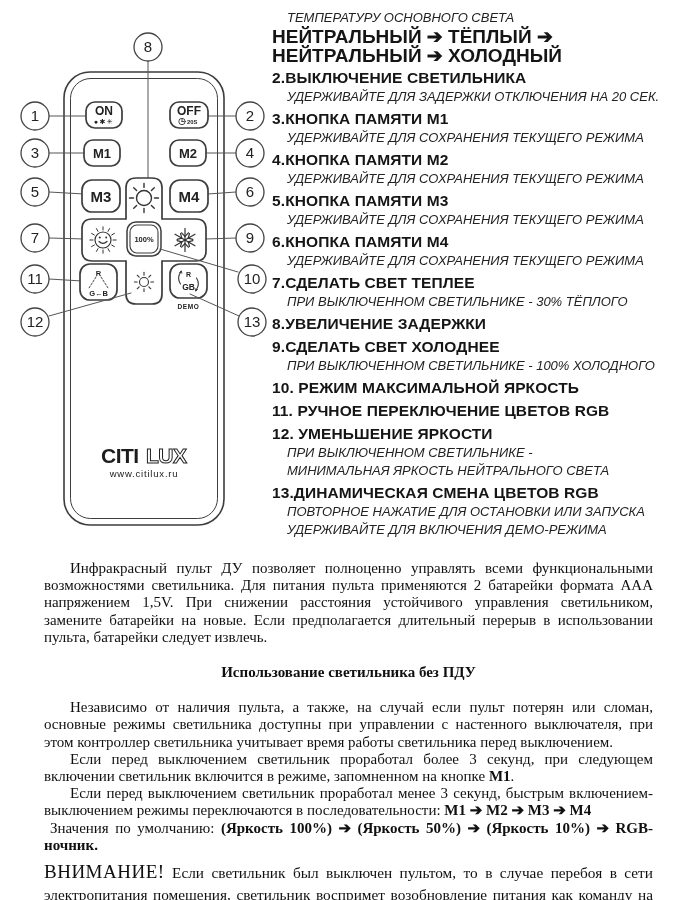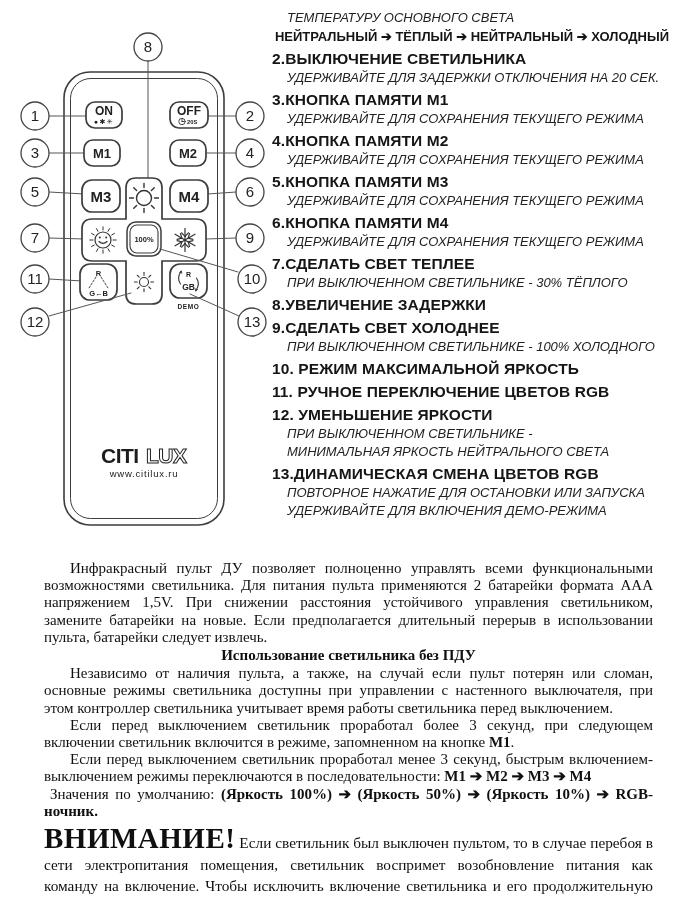"НЕЙТРАЛЬНЫЙ ➔ ТЁПЛЫЙ ➔ НЕЙТРАЛЬНЫЙ" .ibold { font-size: 13px -> 19px; text-align: center -> none }
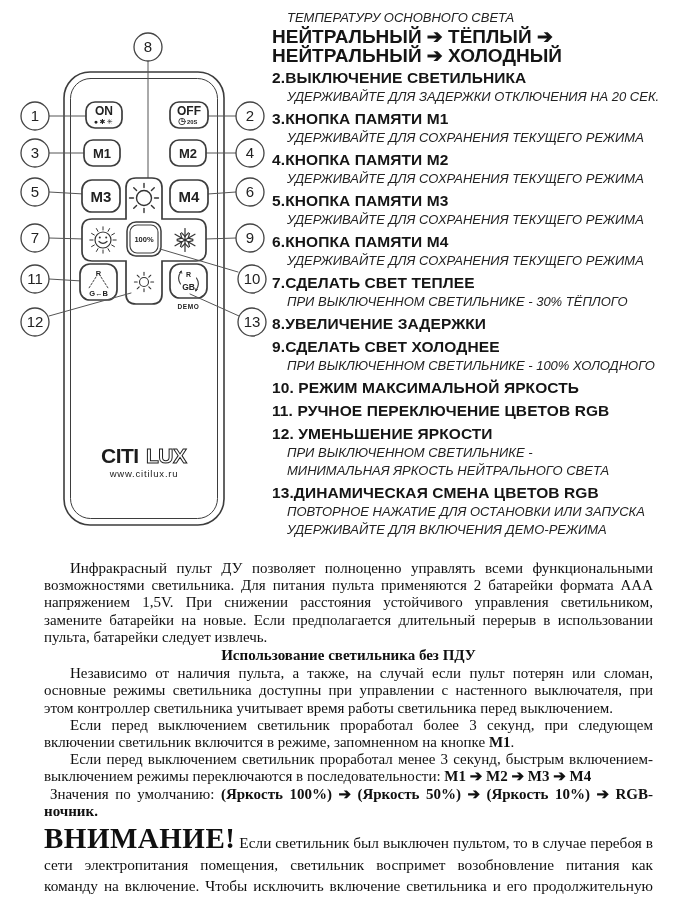"Использование светильника без ПДУ" .bhead { margin: 1px 0 !important -> 18px 0 !important }
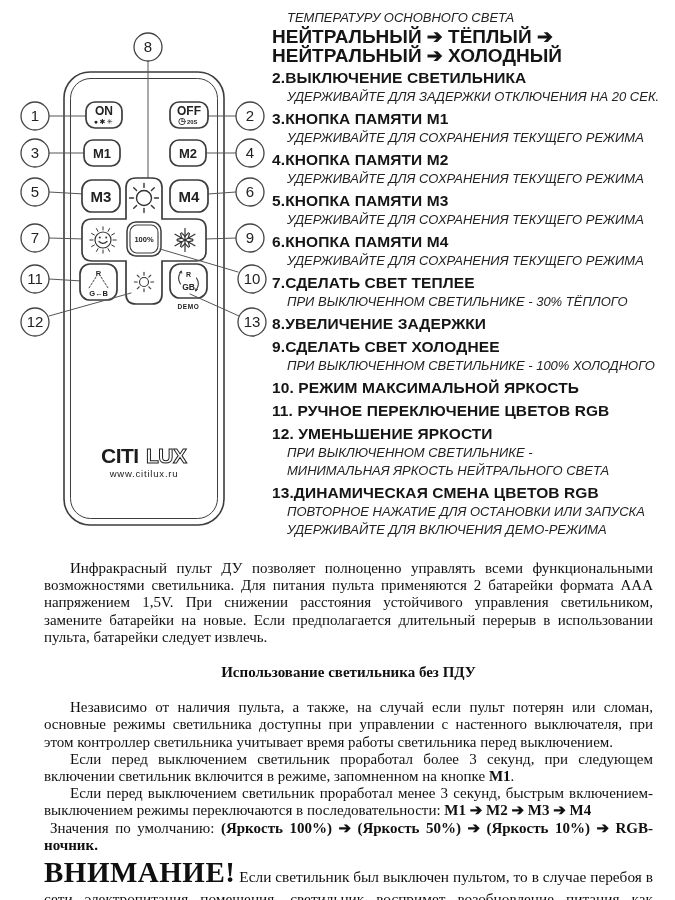"ВНИМАНИЕ!" .warn-big { font-size: 29px -> 19px; font-weight: bold -> normal }
